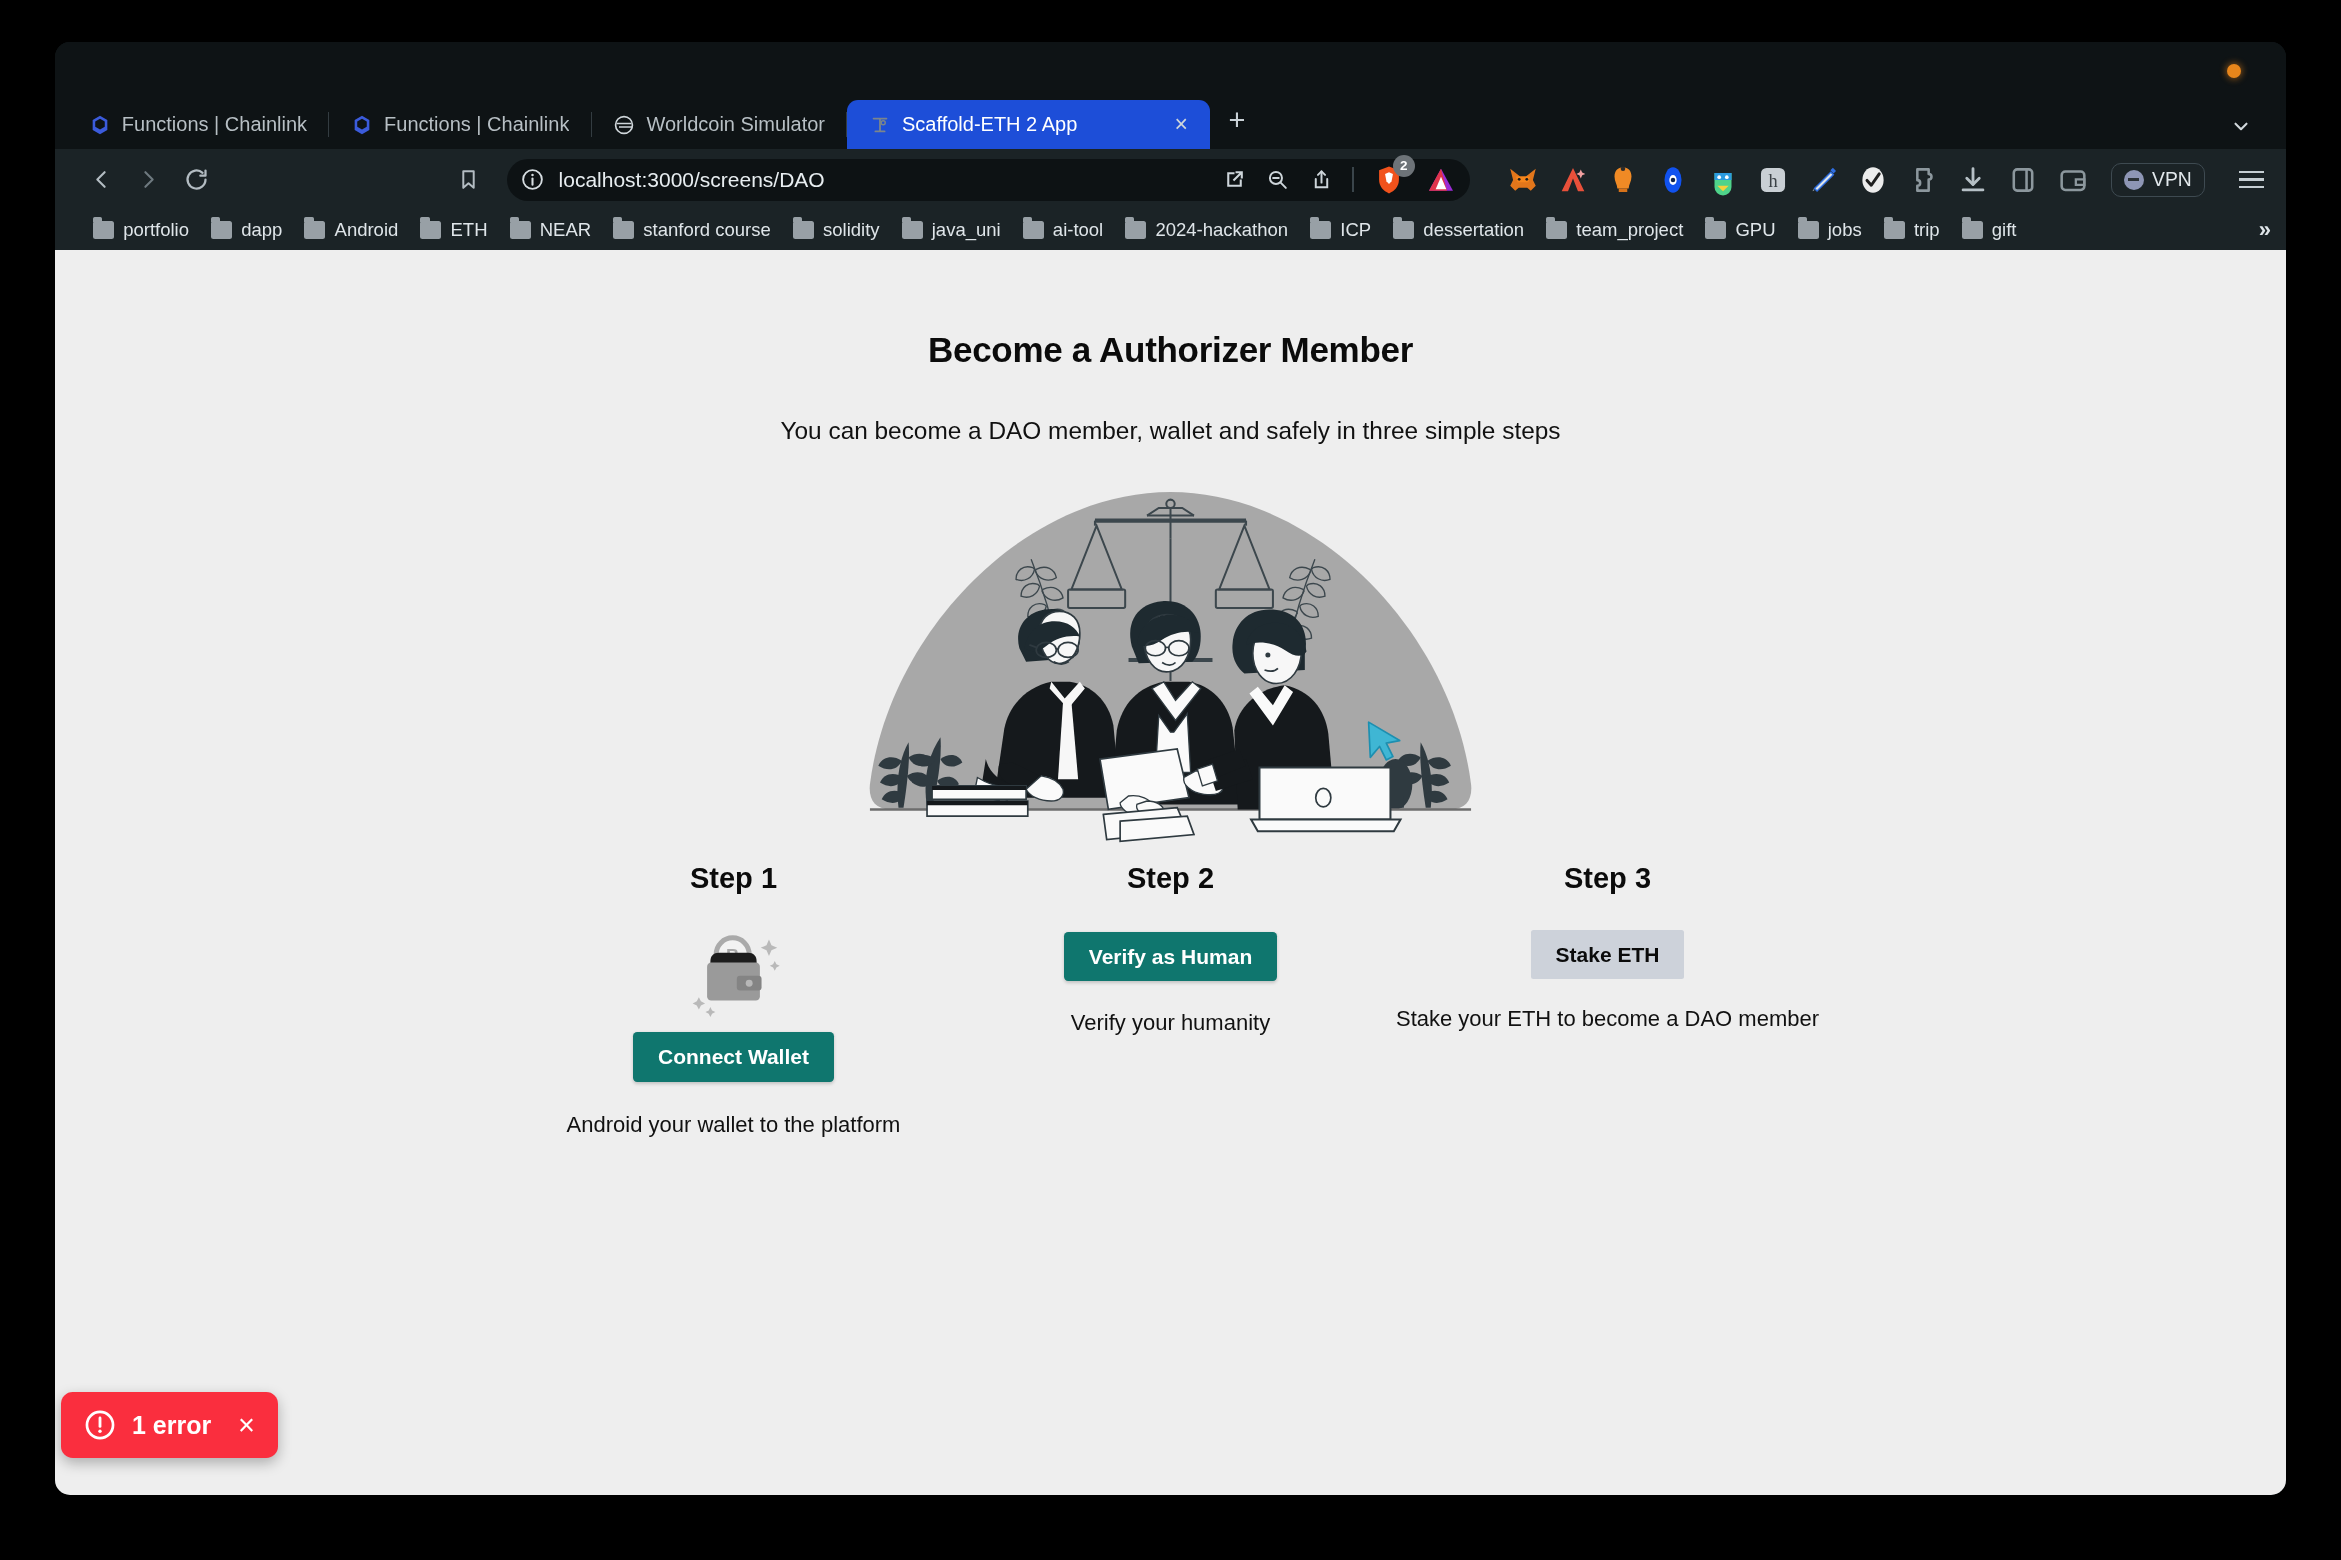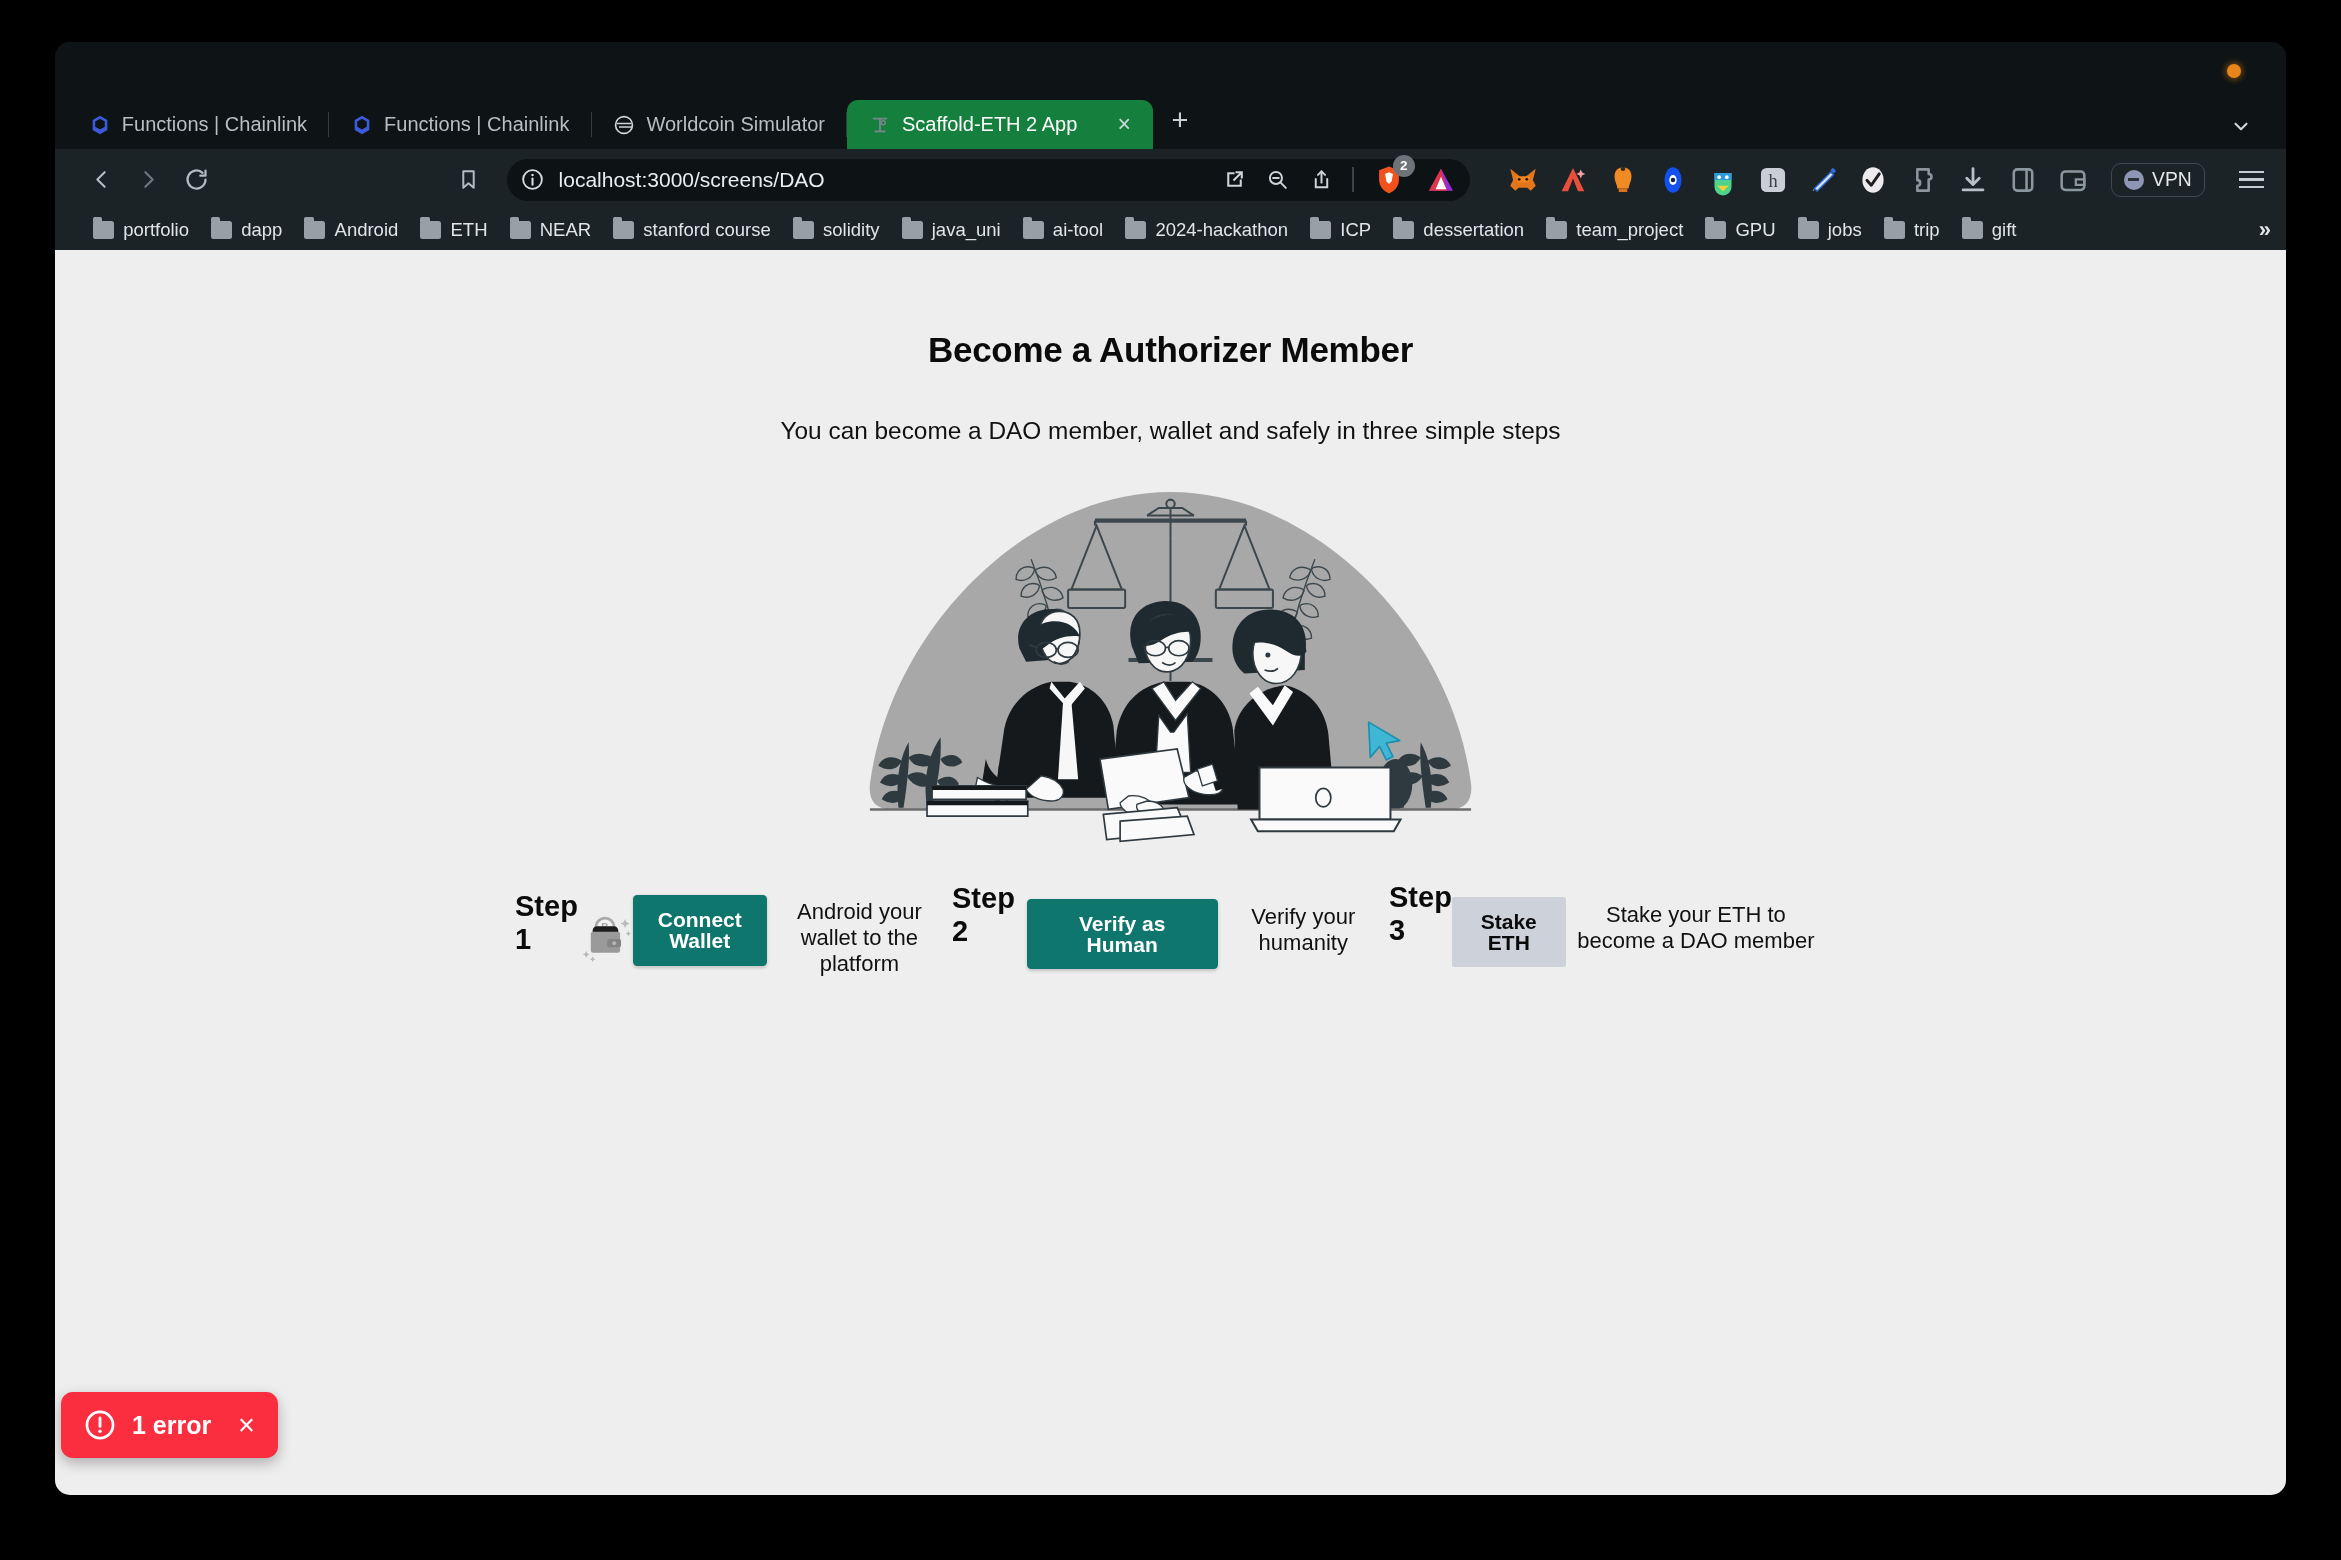"Scaffold-ETH 2 App" .tab.active { background: #15803d -> #1d4ed8; width: 306px -> 363px }
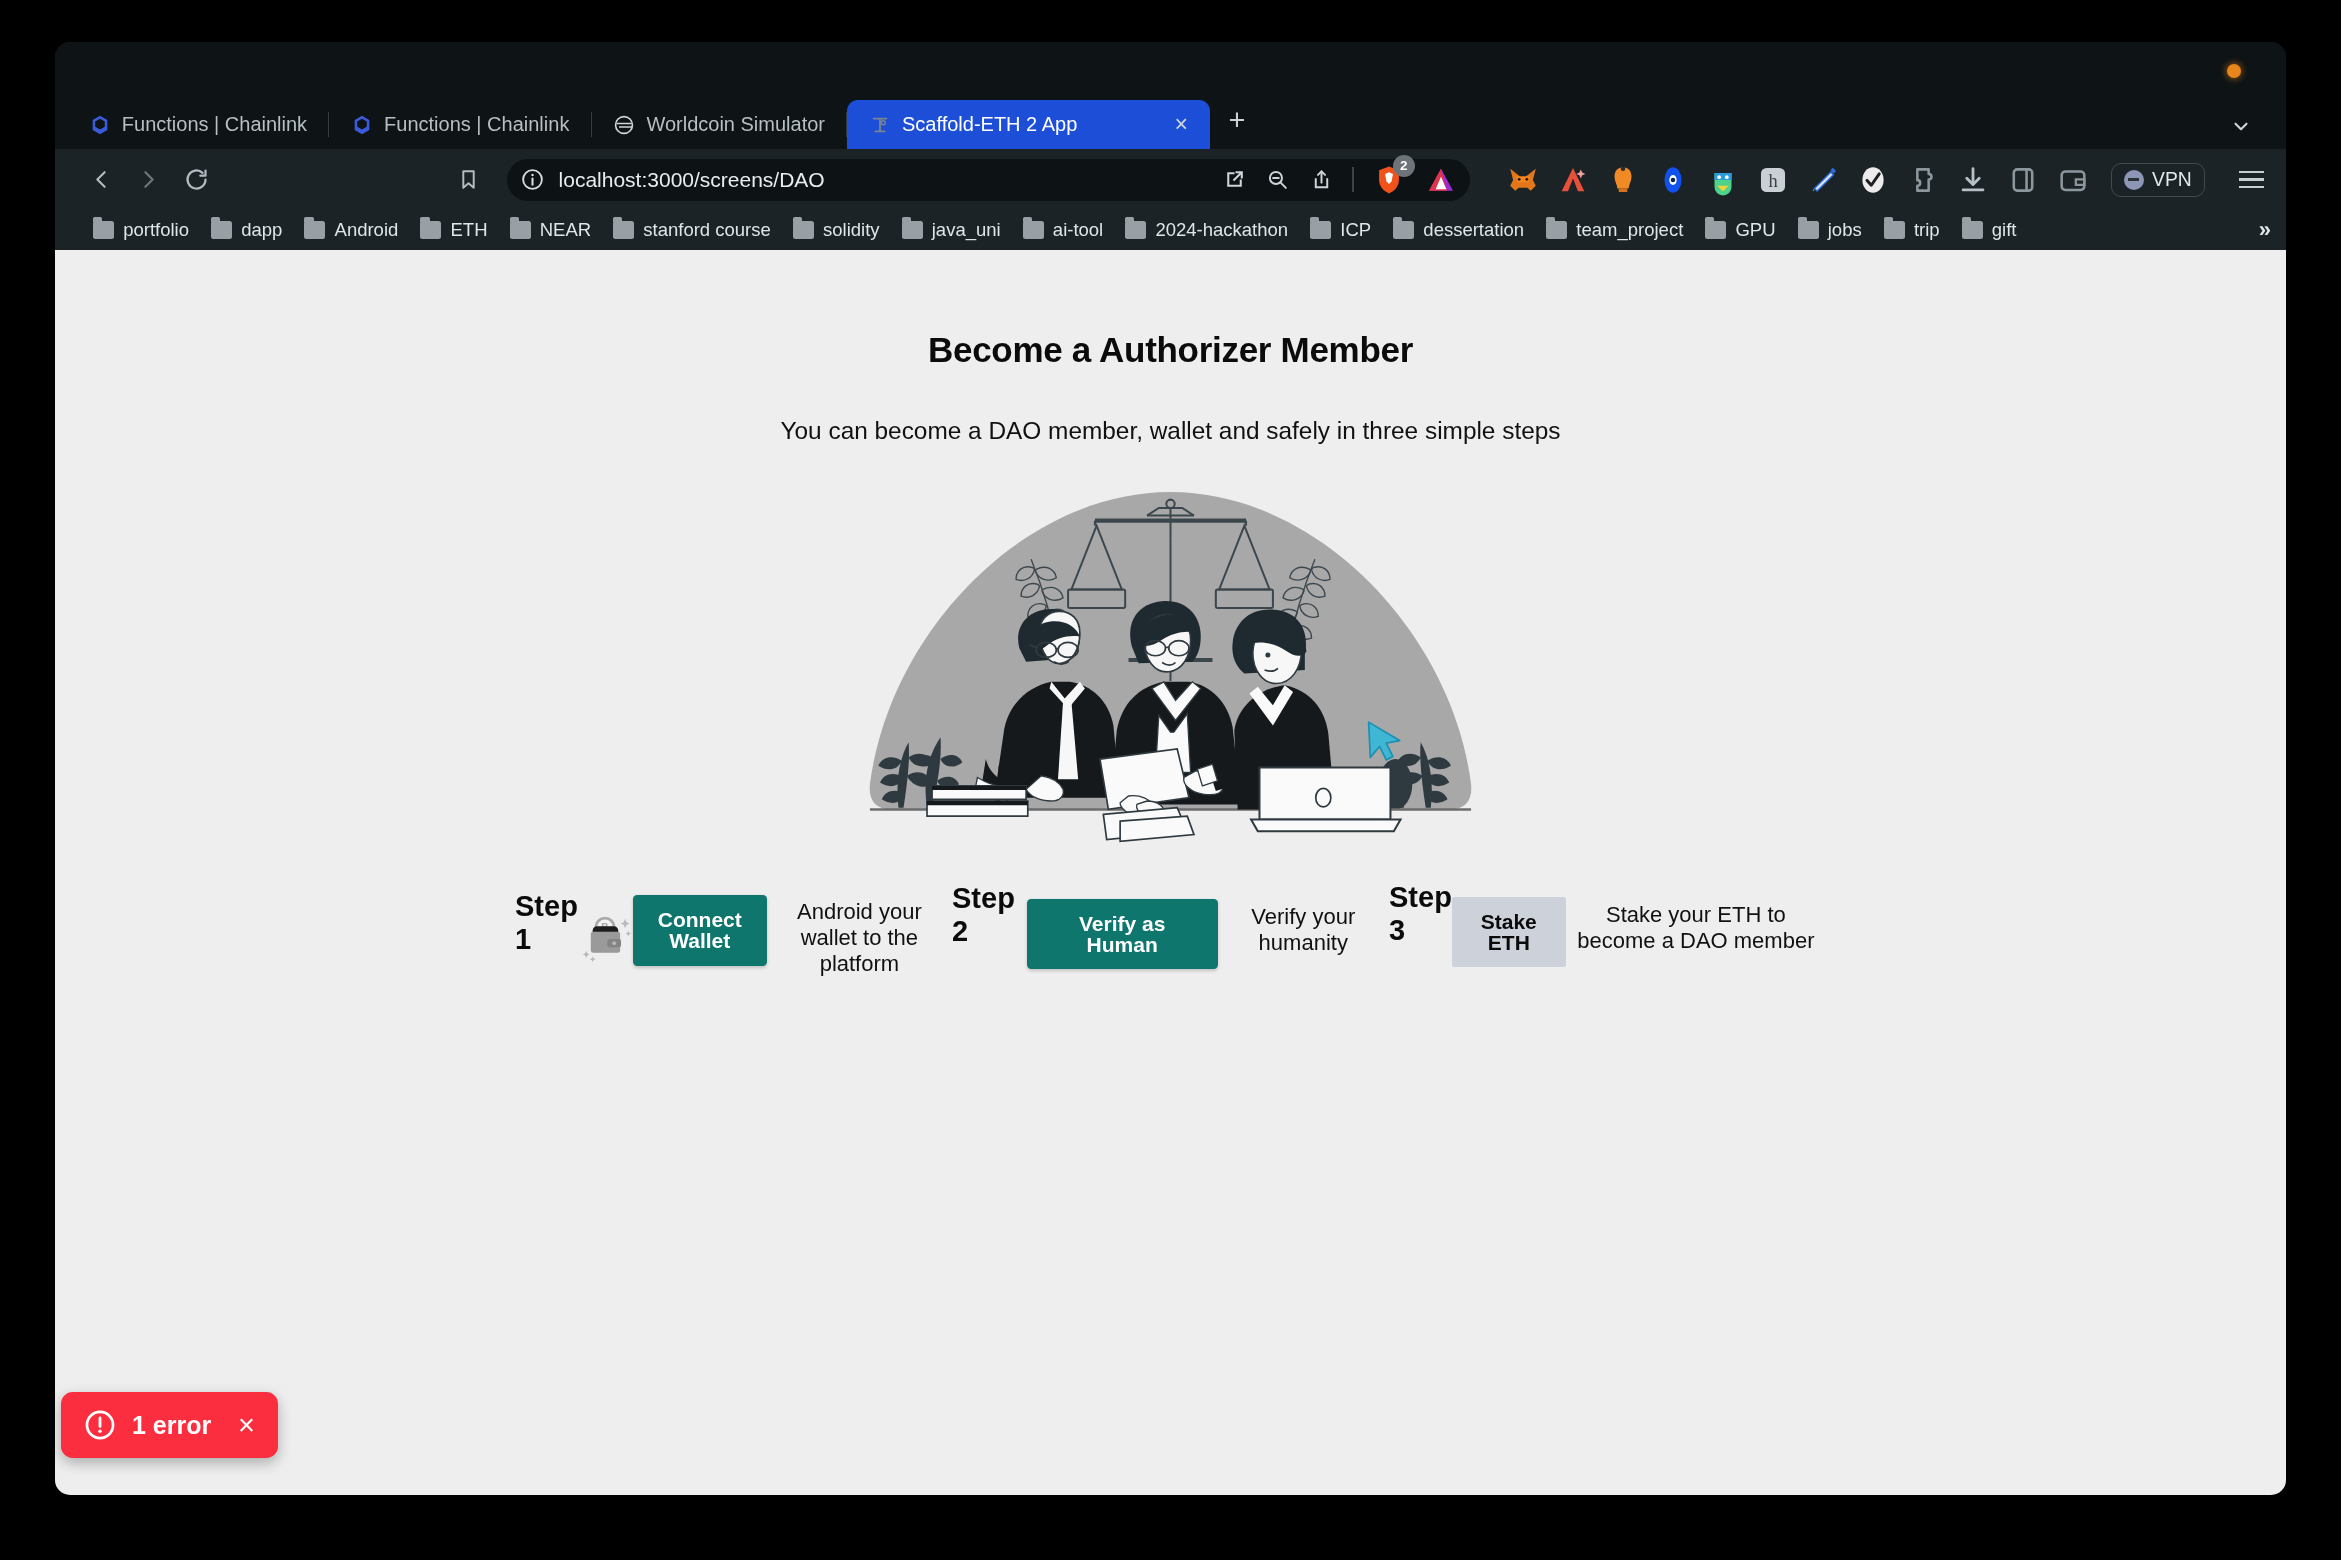"Step 1" .step { flex-direction: none -> column }
